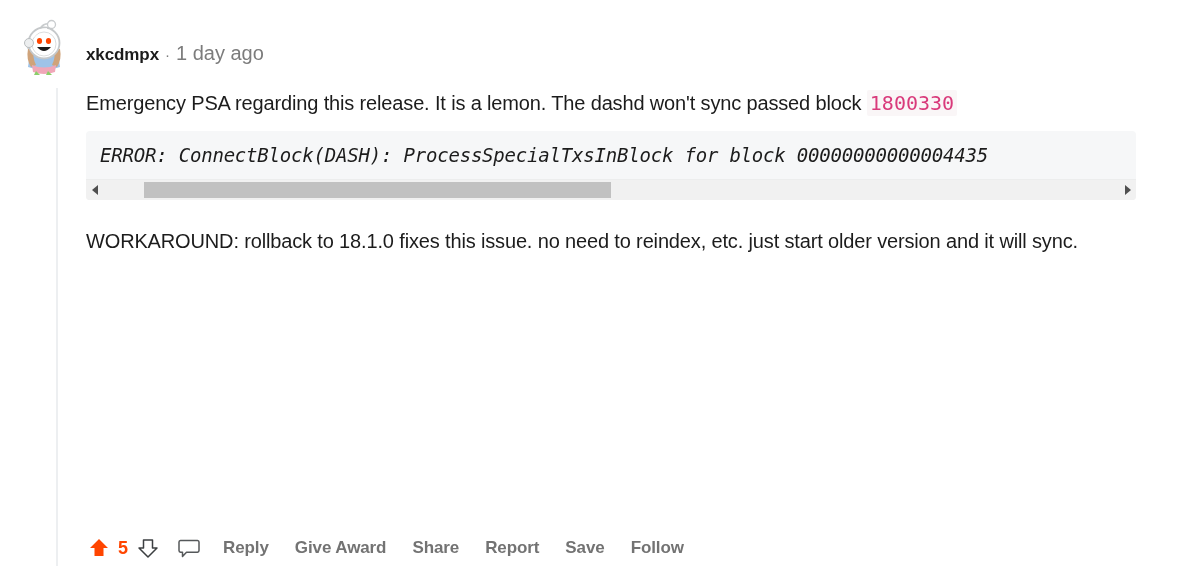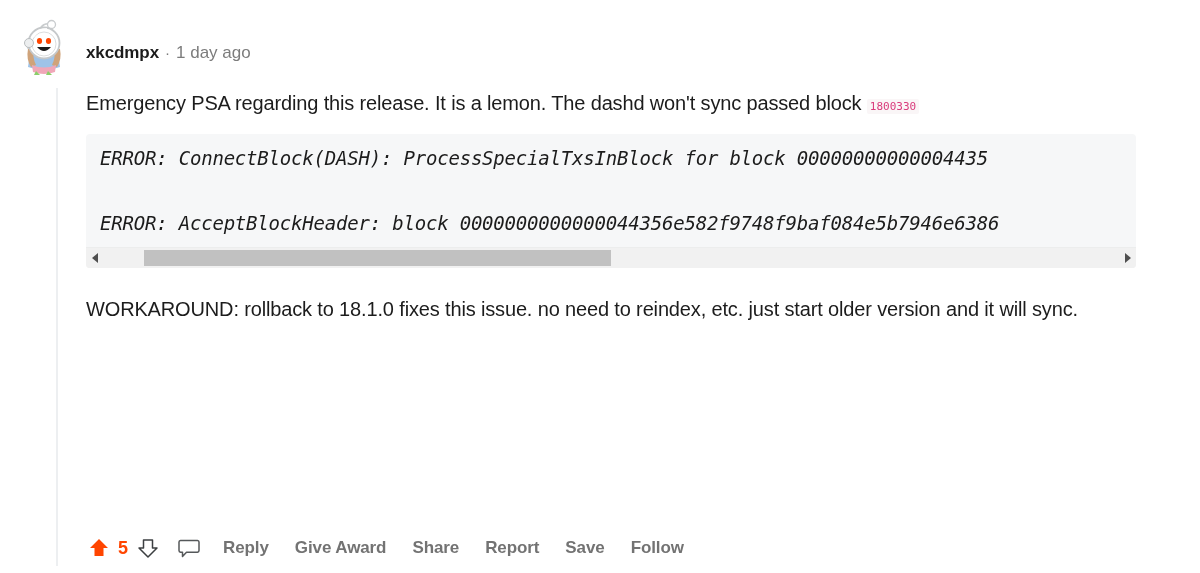"1 day ago" .timestamp { font-size: 17px -> 20px }
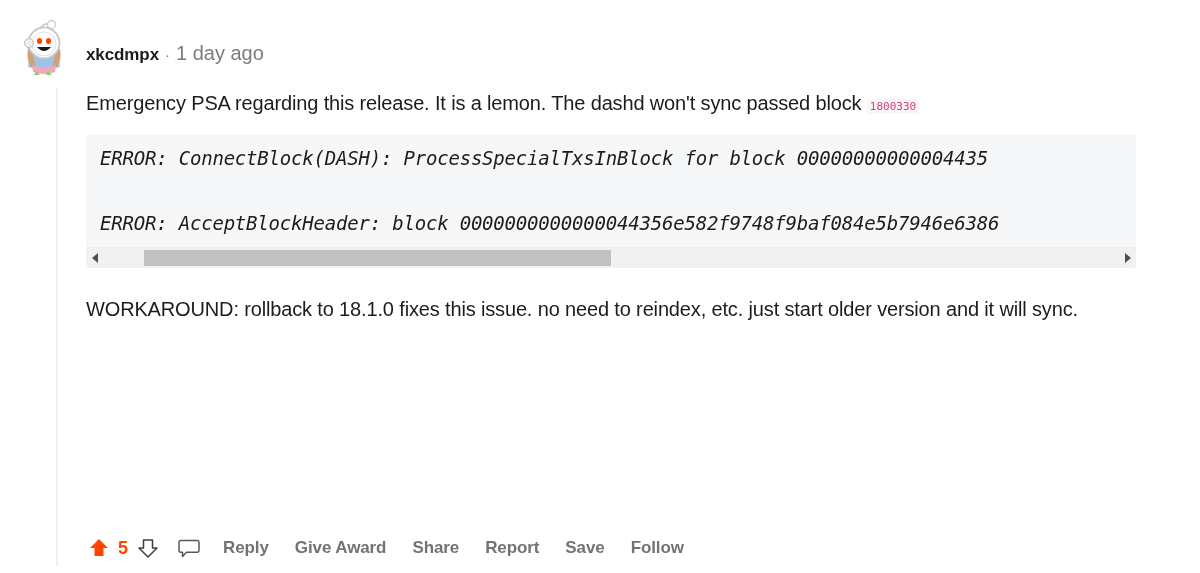"1800330" code.inline-code { font-size: 11px -> 20px }
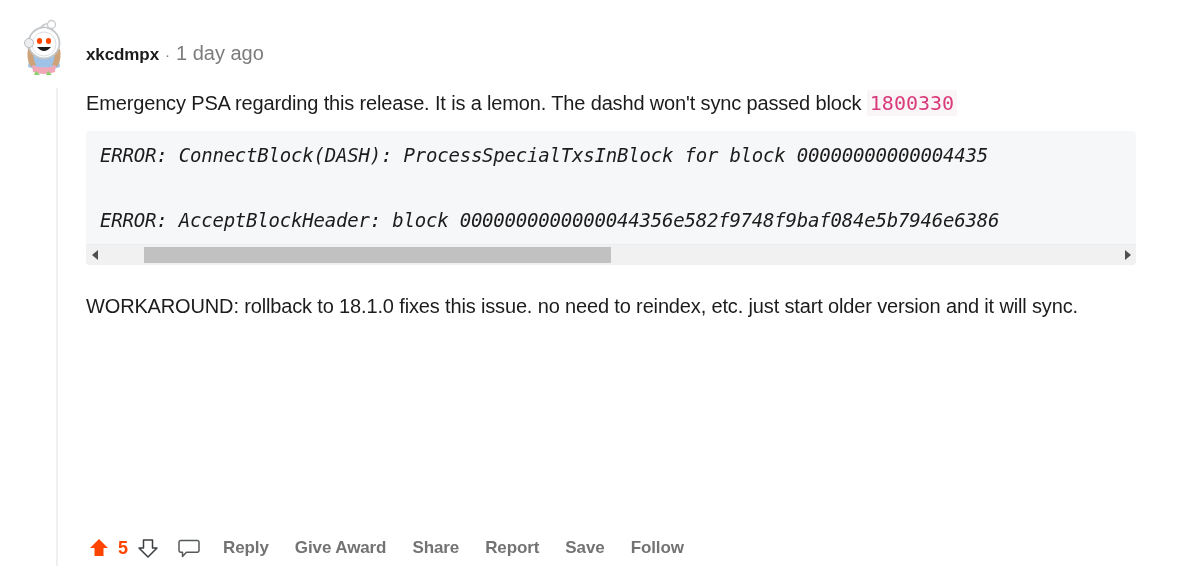"ERROR: AcceptBlockHeader: block" pre.codeline { html: <pre>ERROR: AcceptBlockHeader: block 0000000000000044356e582f9748f9baf084e5b7946e6386</pre> -> none }
